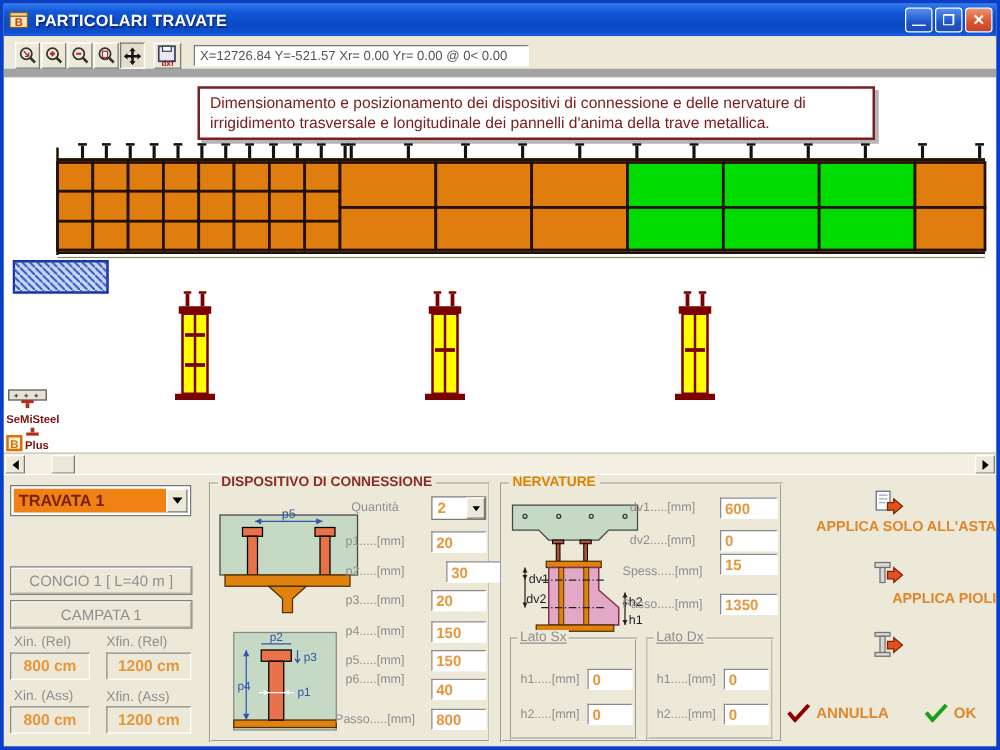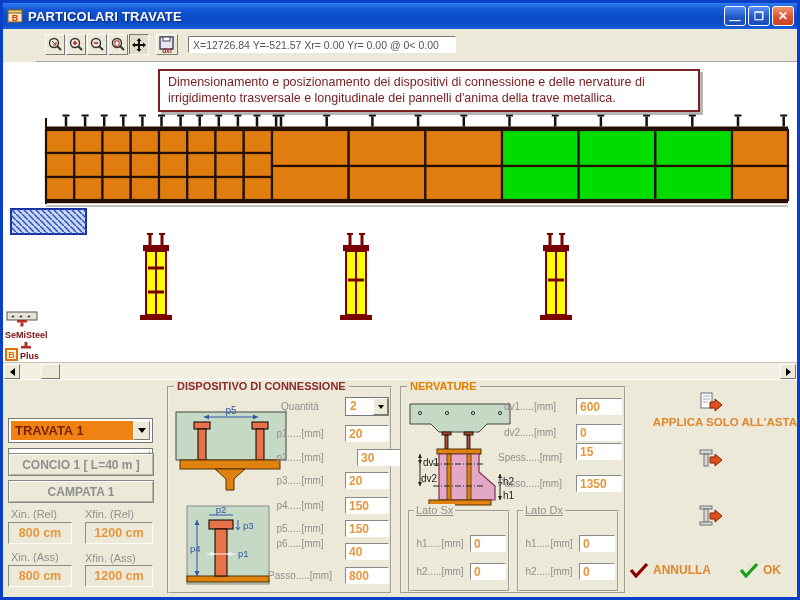"X=12726.84 Y=-521.57 Xr= 0.00 Yr=" .toolbar { border-bottom: 1px solid #a3a3a3 -> 7px solid #a3a3a3; margin-left: 33px -> none }
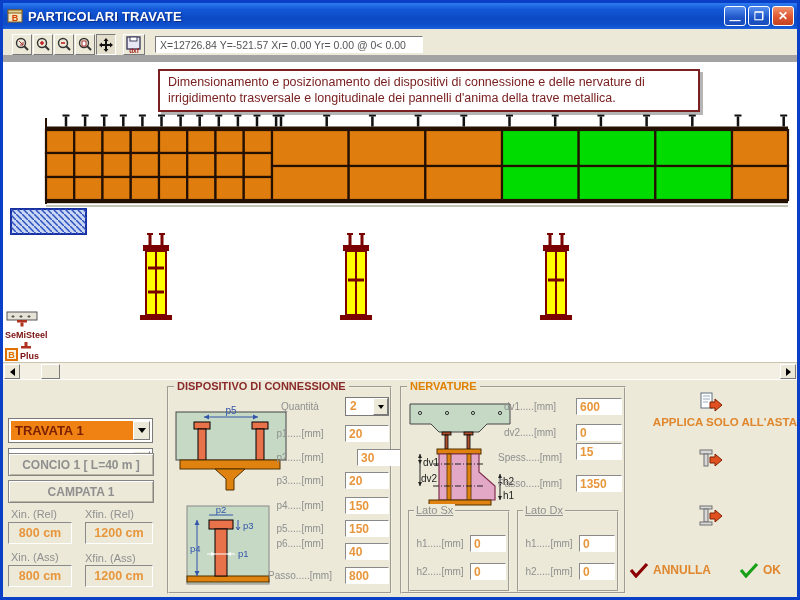"TRAVATA 1" .combo { margin-top: 30px -> none }
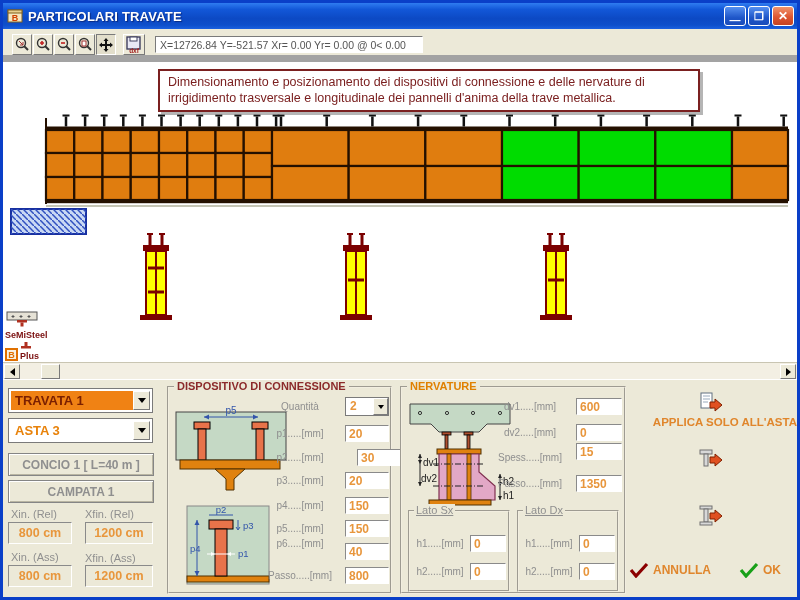"ASTA 3" div.combo { html: <div> <div>ASTA 3</div> <div> <div></div> </div> </div> -> none }
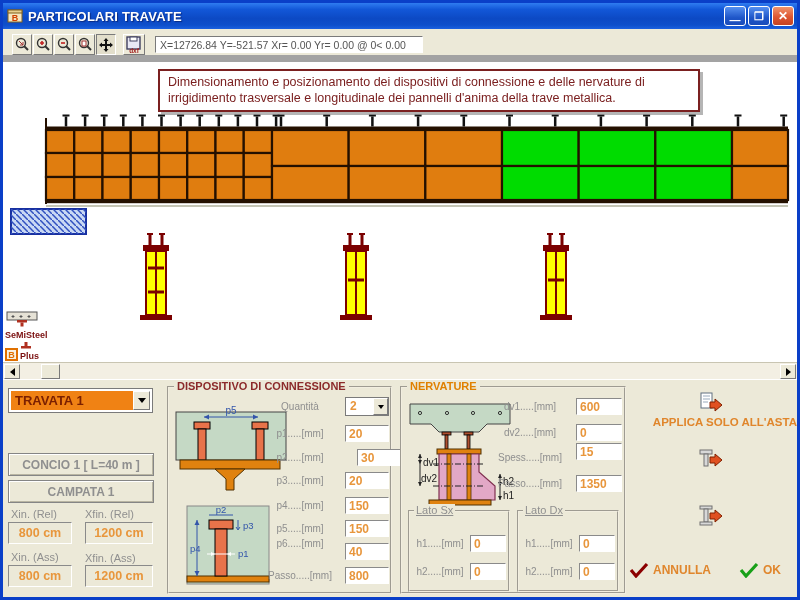"CONCIO 1 [ L=40 m" .pbtn { font-weight: bold -> normal }
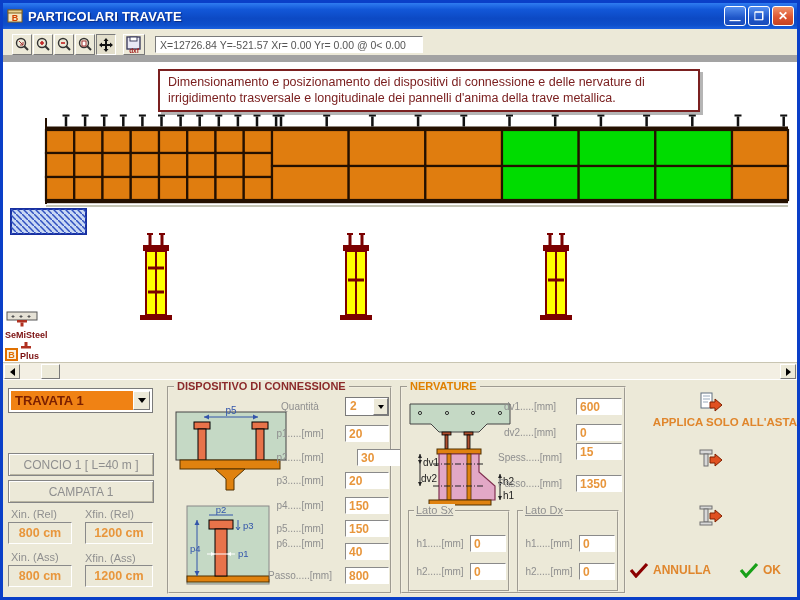"APPLICA PIOLI" div.act-label { html: none -> <div>APPLICA PIOLI</div> }
